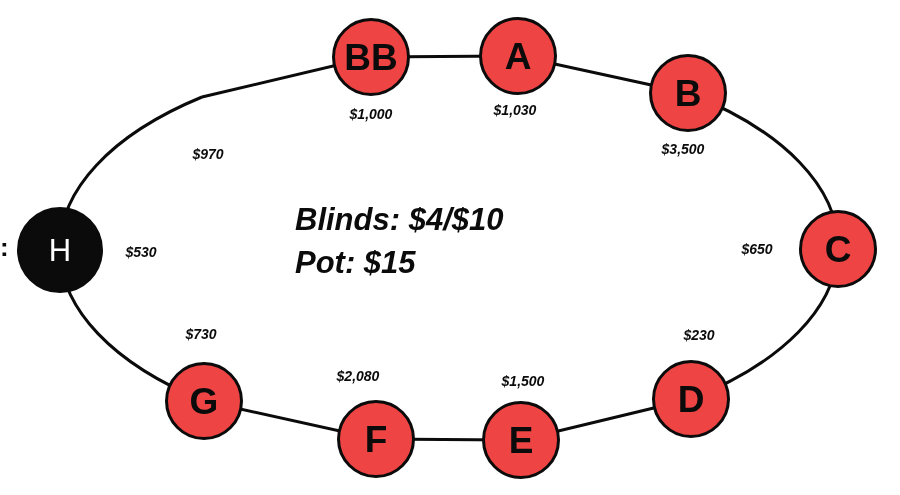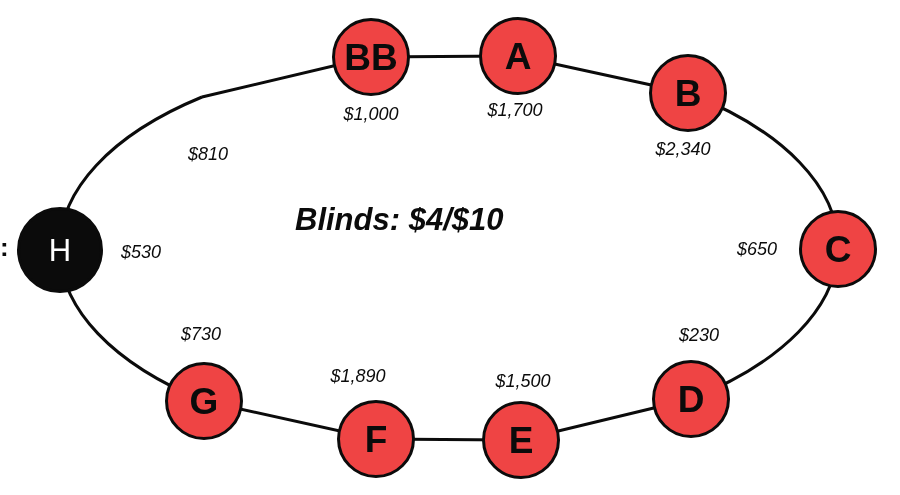"$1,000" .stack { font-size: 18px -> 14px; font-weight: 400 -> 700 }
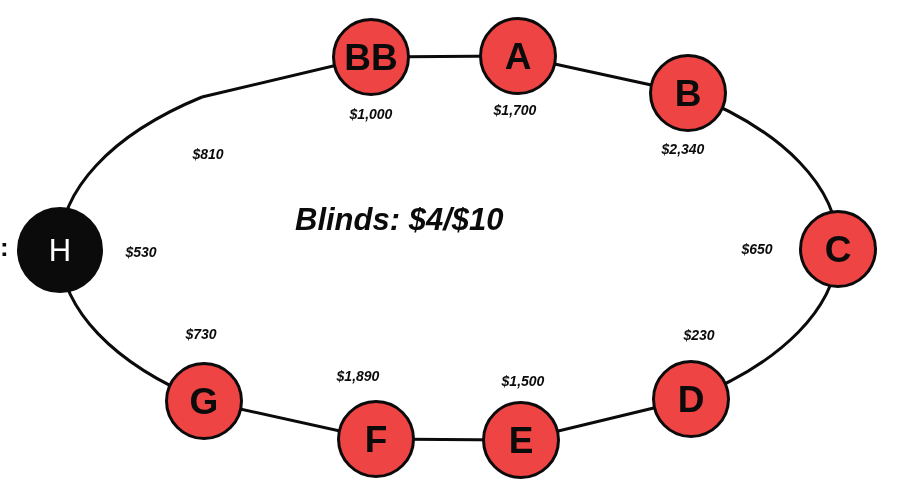"$1,700" div.stack { text: $1,700 -> $1,030 }
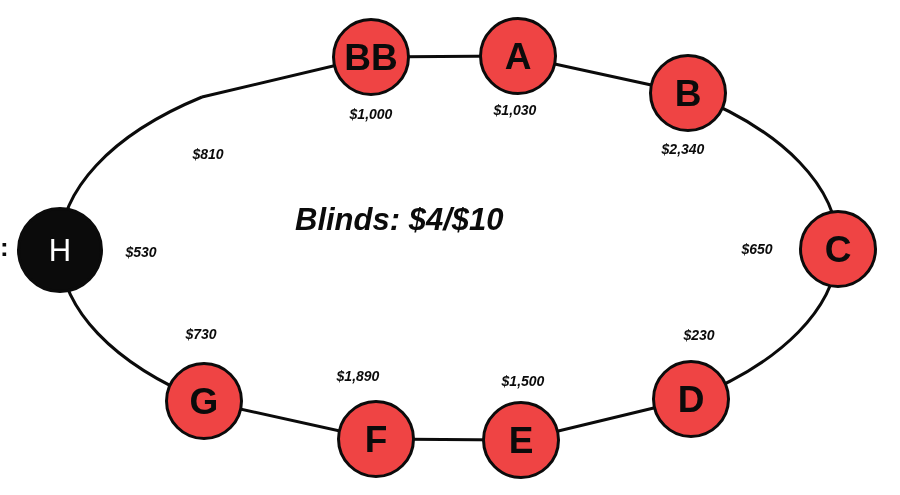"$810" div.stack { text: $810 -> $970 }
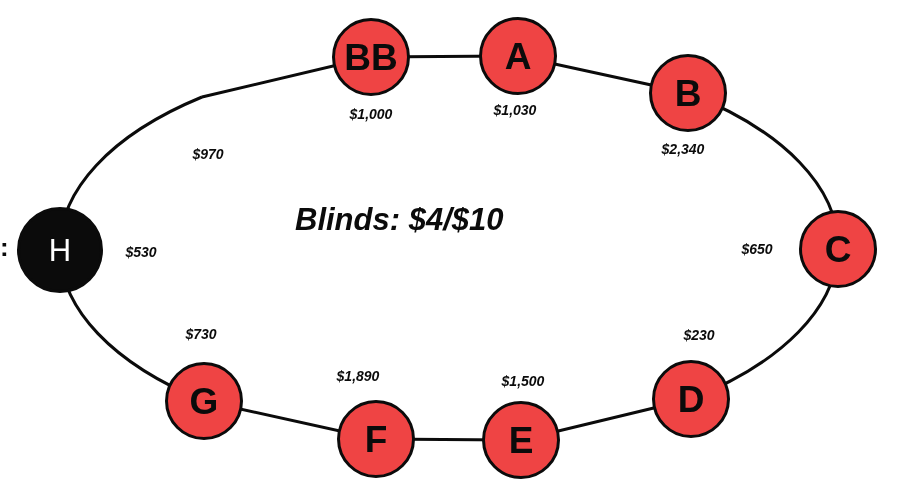"$2,340" div.stack { text: $2,340 -> $3,500 }
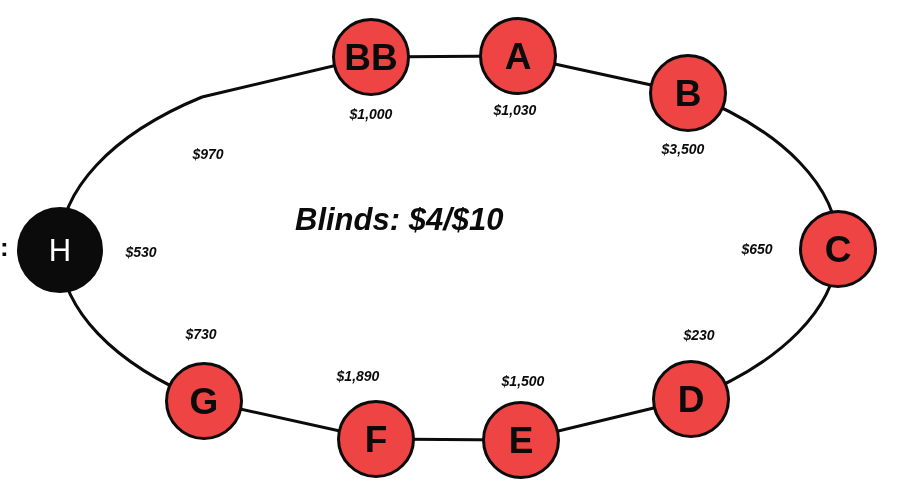"Pot: $15" div { html: none -> <div>Pot: $15</div> }
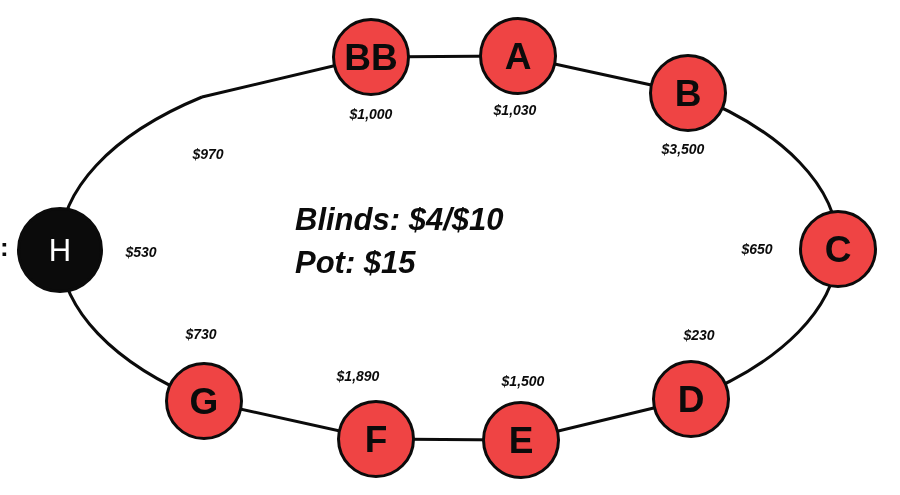"$1,890" div.stack { text: $1,890 -> $2,080 }
